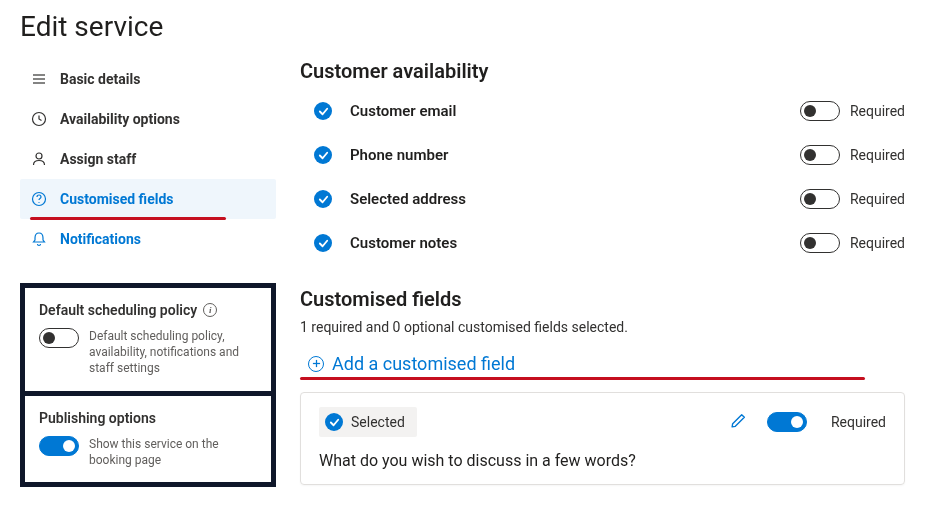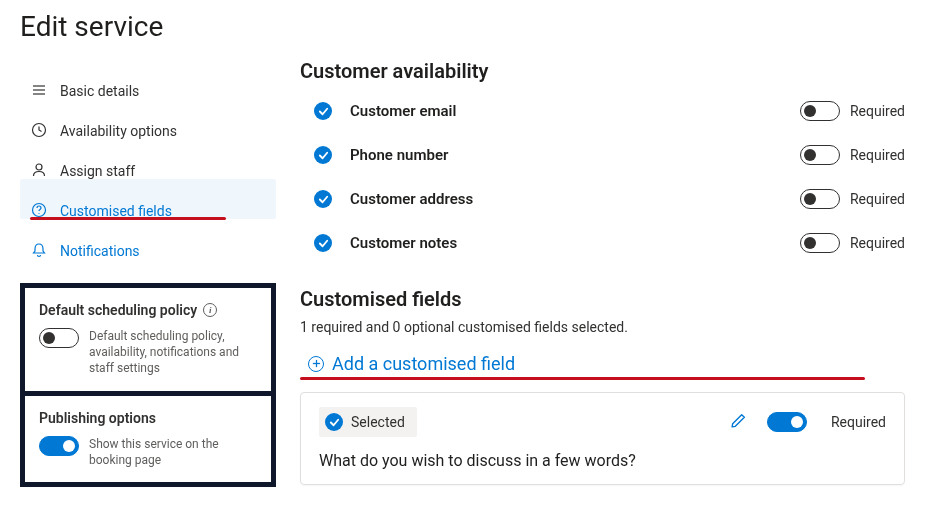"Basic details" .nav-item { align-items: flex-end -> center; font-weight: none -> bold }
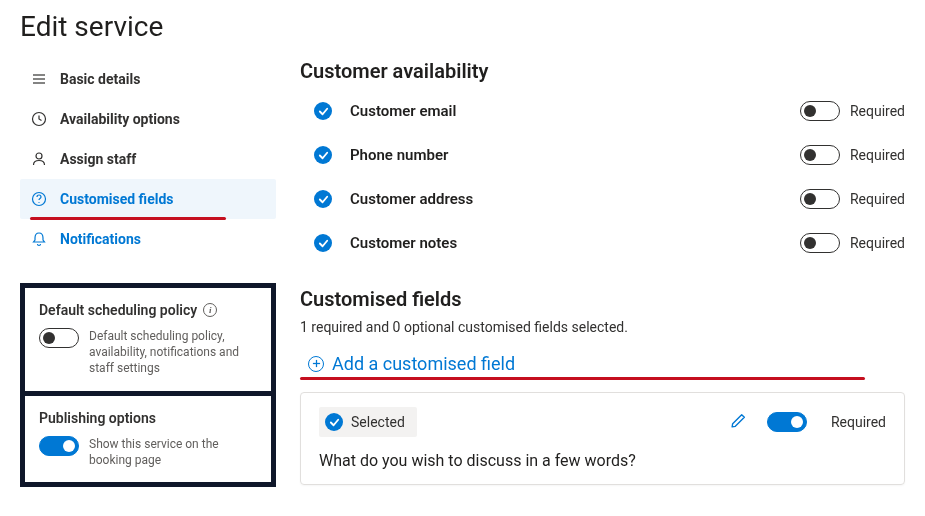"Customer address" span.info-label { text: Customer -> Selected }
